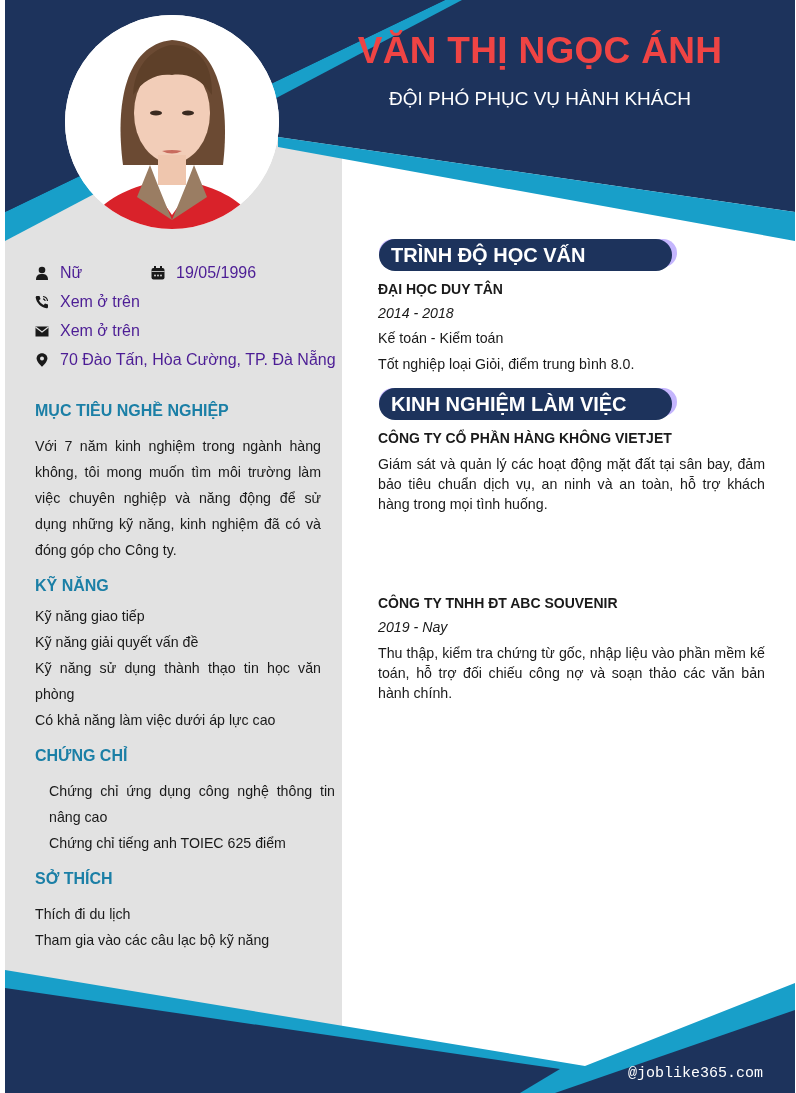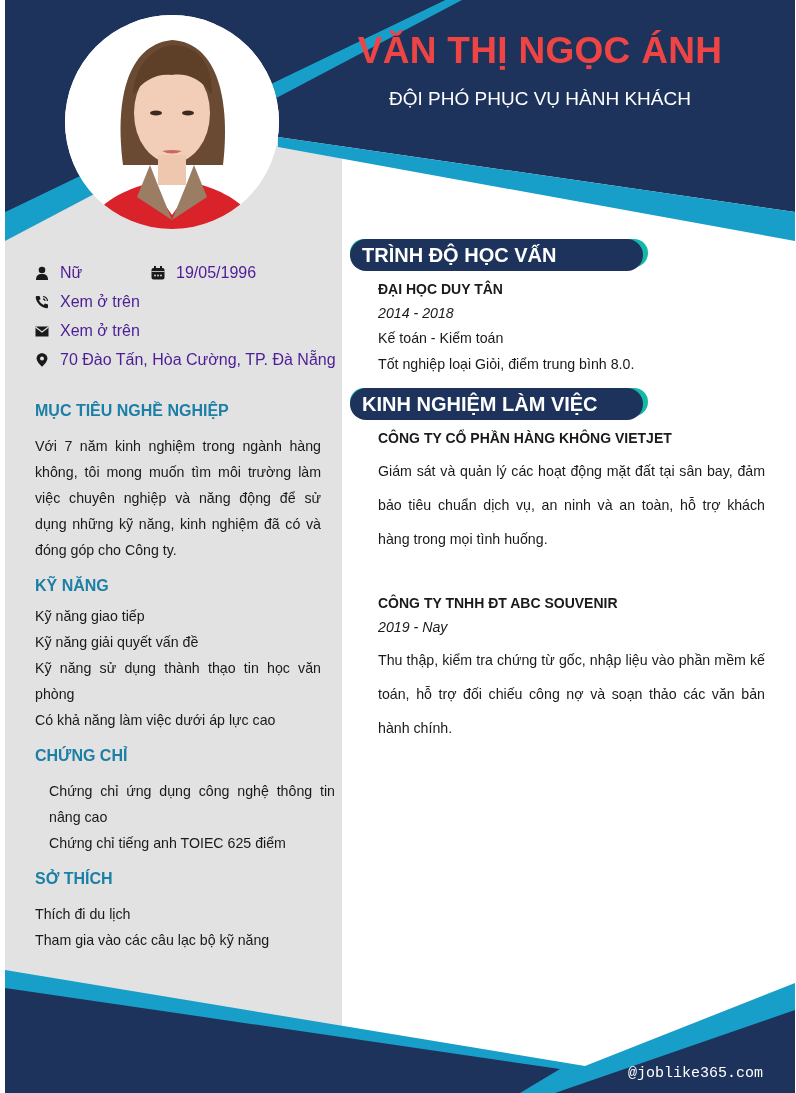"TRÌNH ĐỘ HỌC VẤN" .rh { background: #14b8a6 -> #c4b5fd; left: 350px -> 379px }
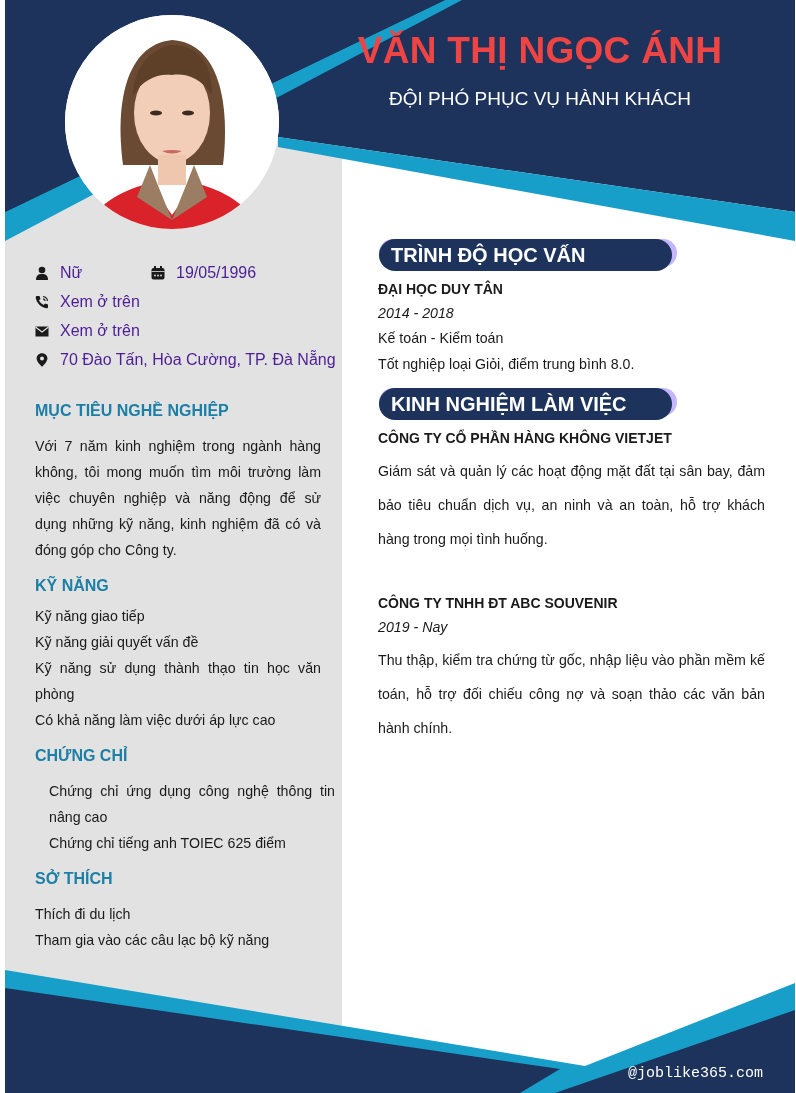"Giám sát và quản lý" .rtext .p { line-height: 34px -> 20px }
